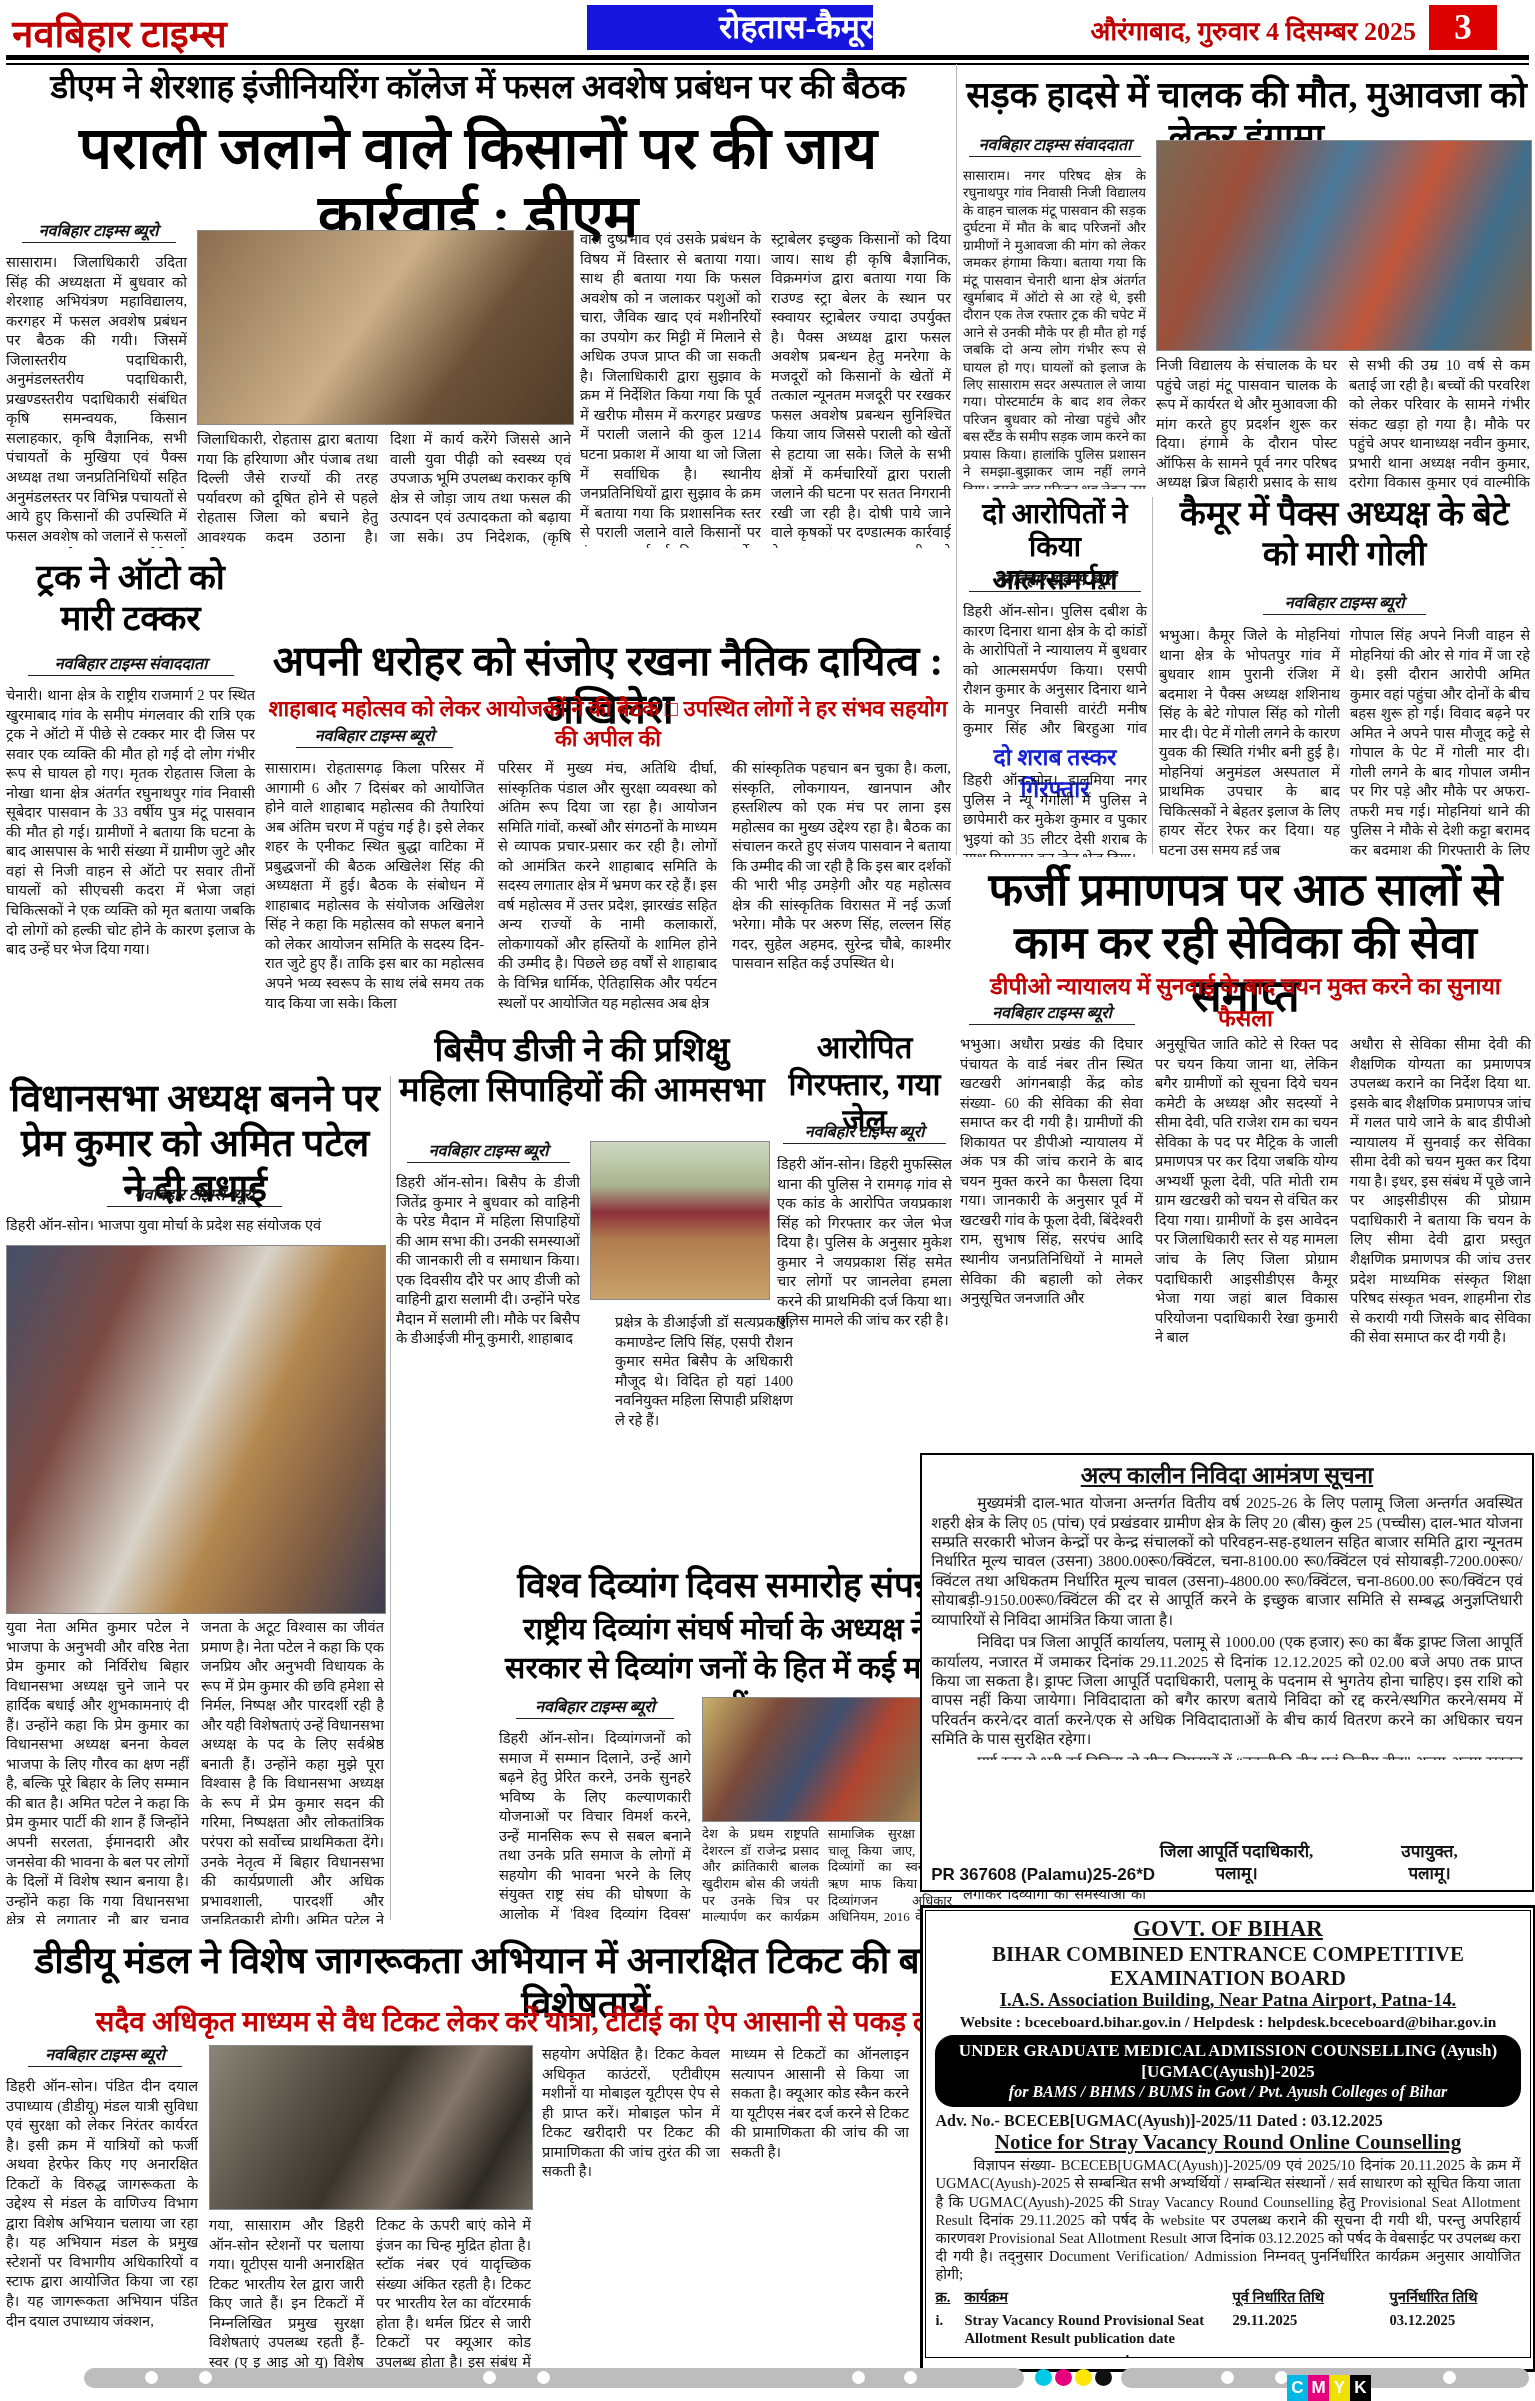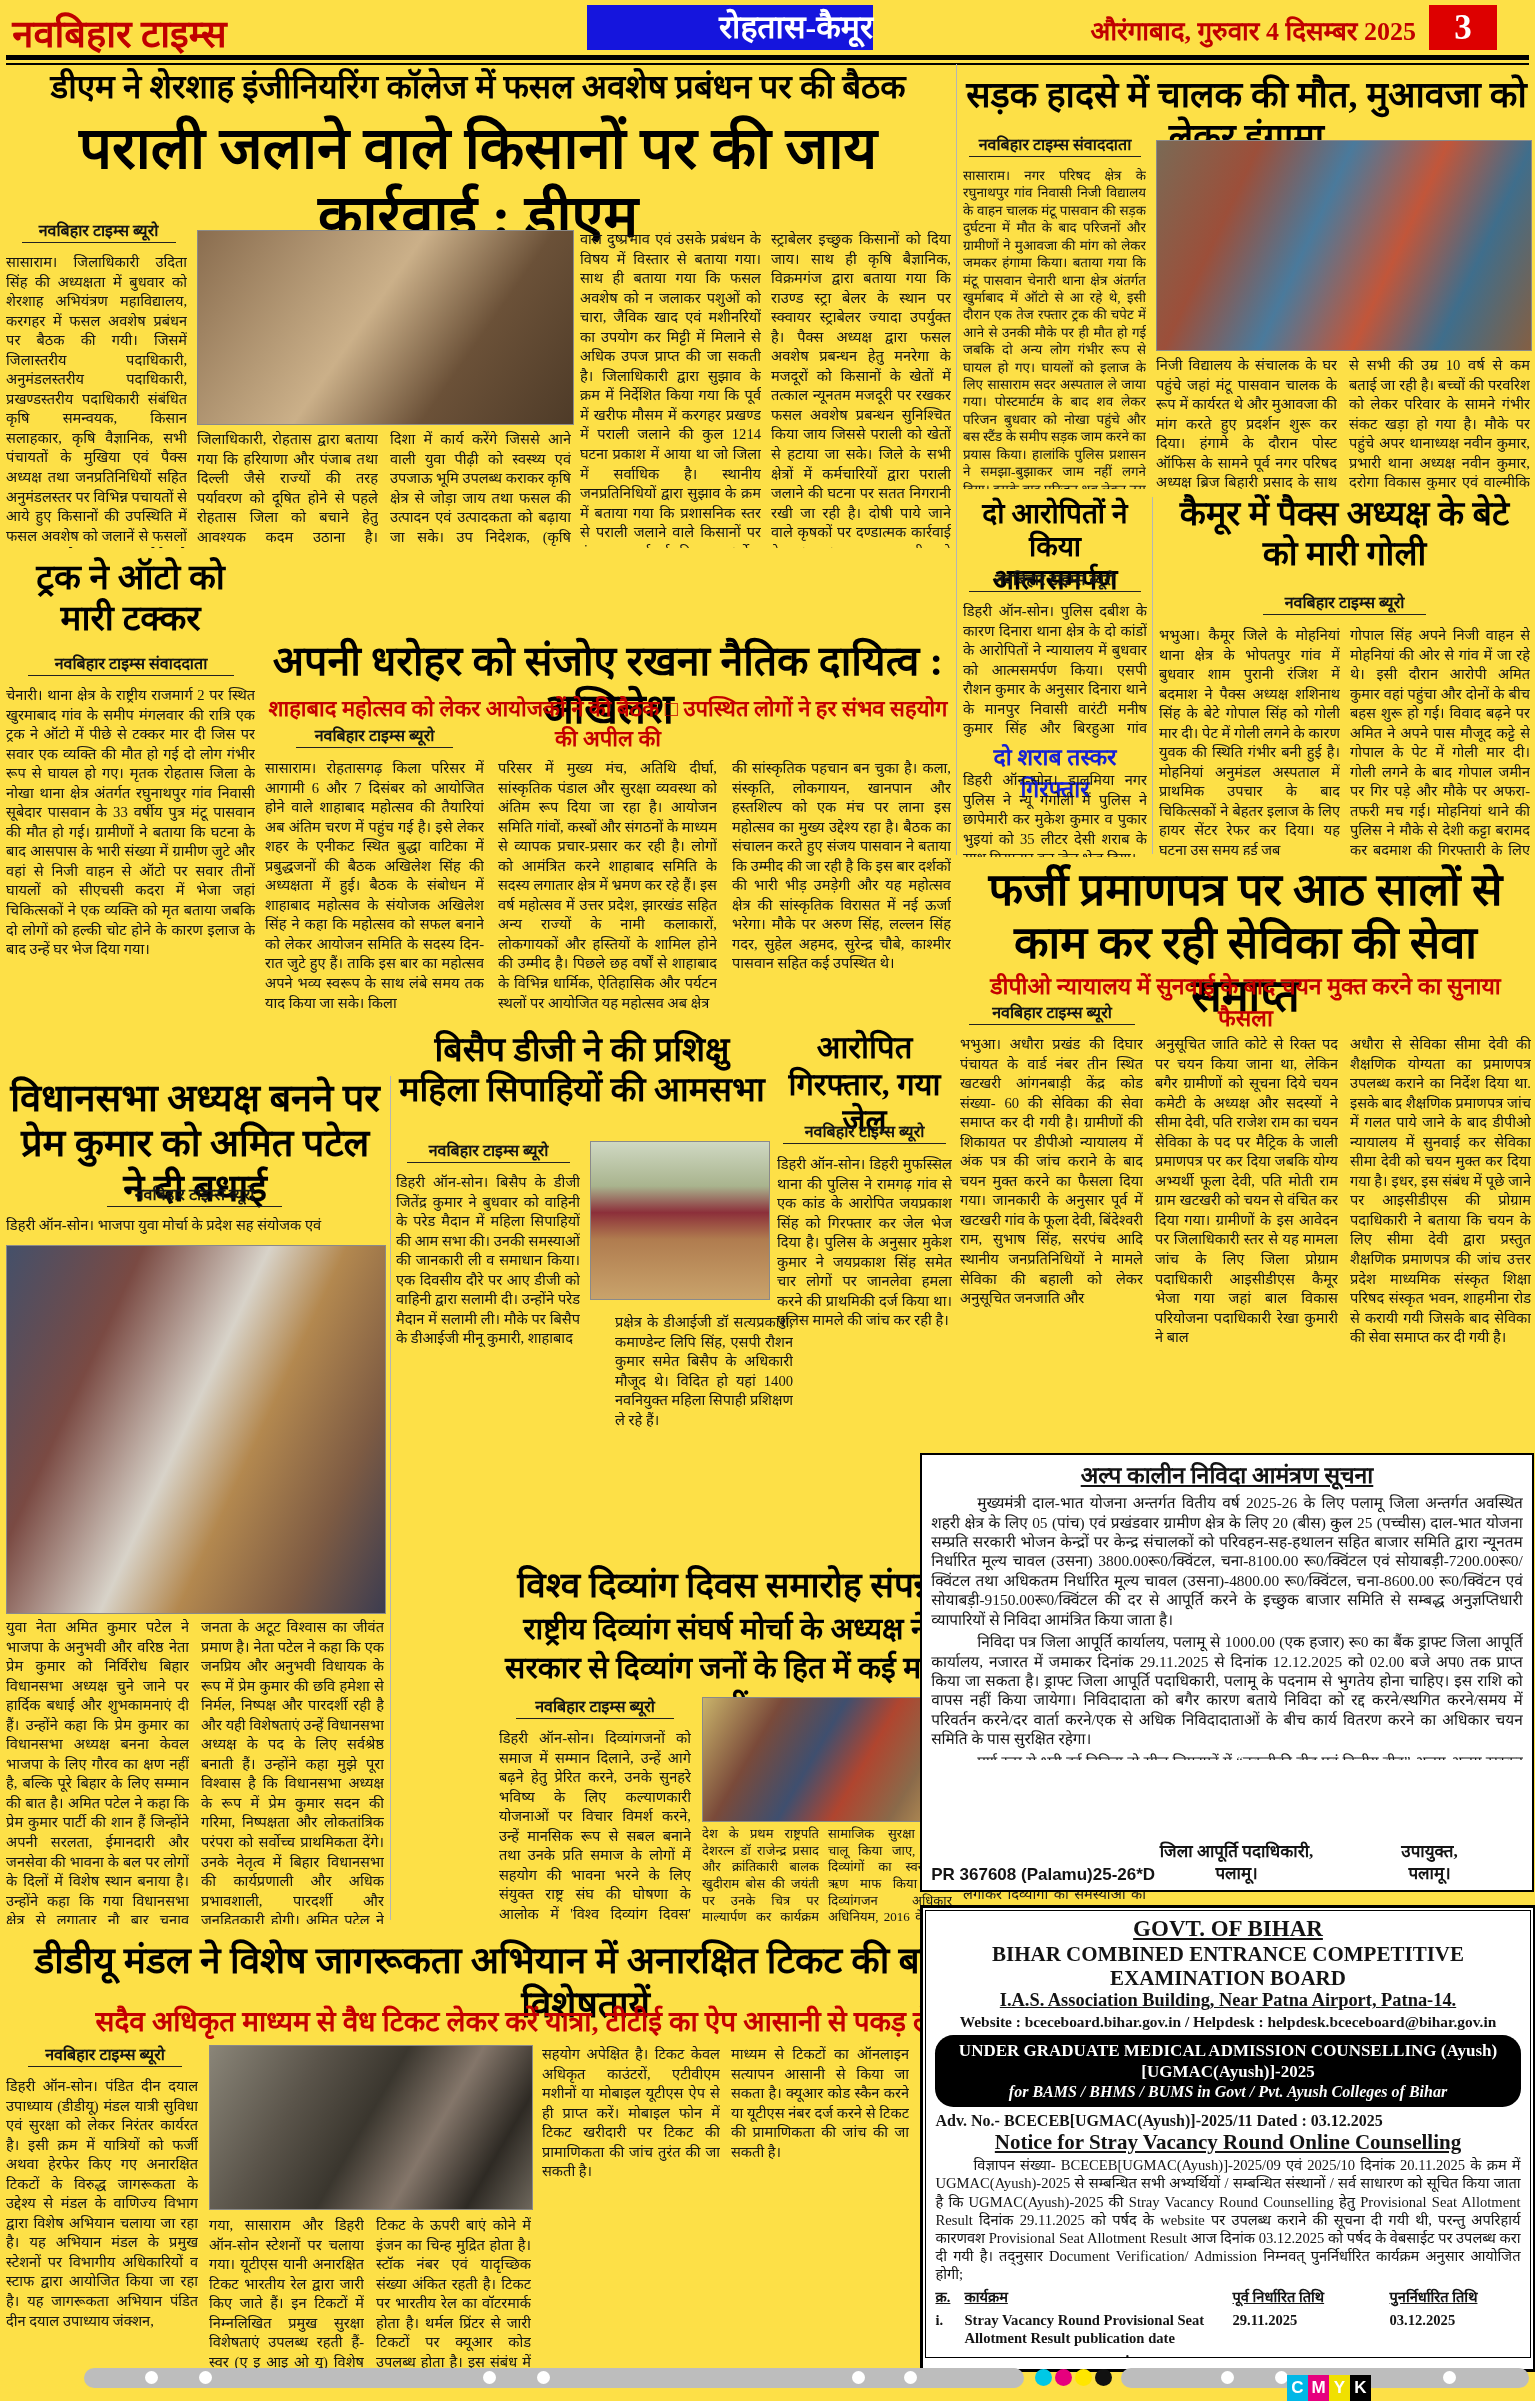"नवबिहार टाइम्स" .page { background: #fde047 -> #ffffff }
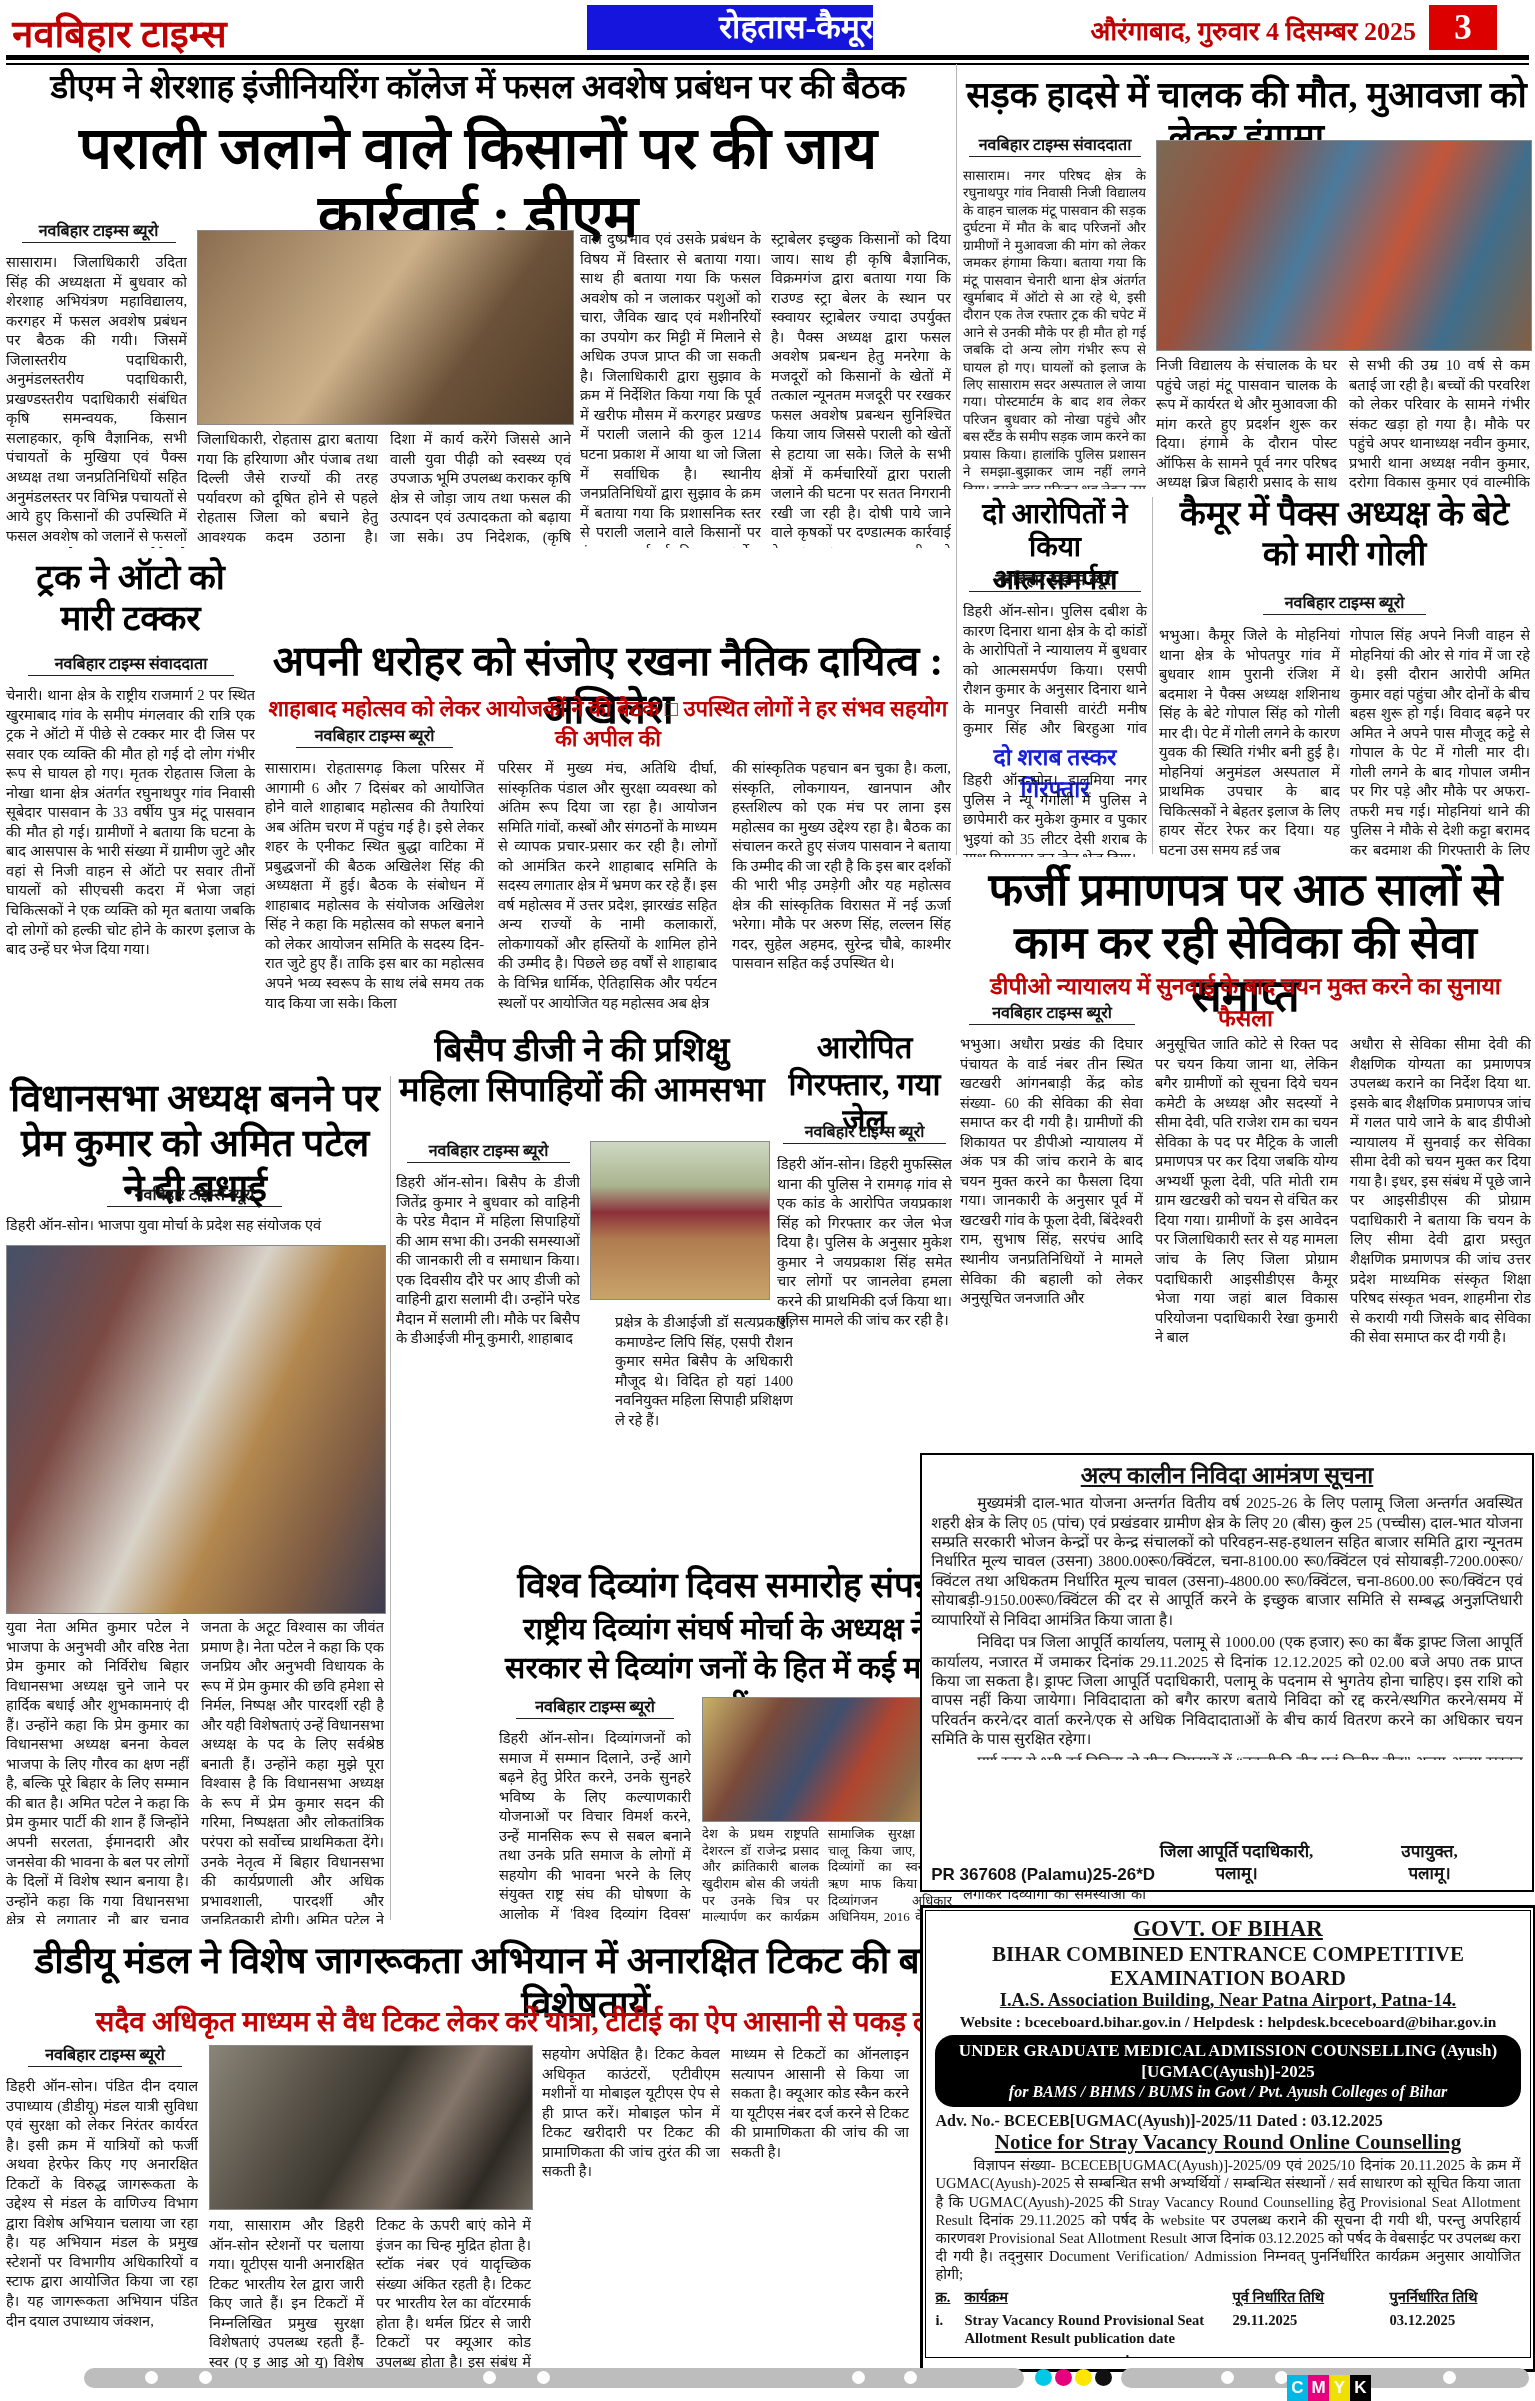"नवबिहार टाइम्स संवाददाता" .by { font-style: none -> italic }
